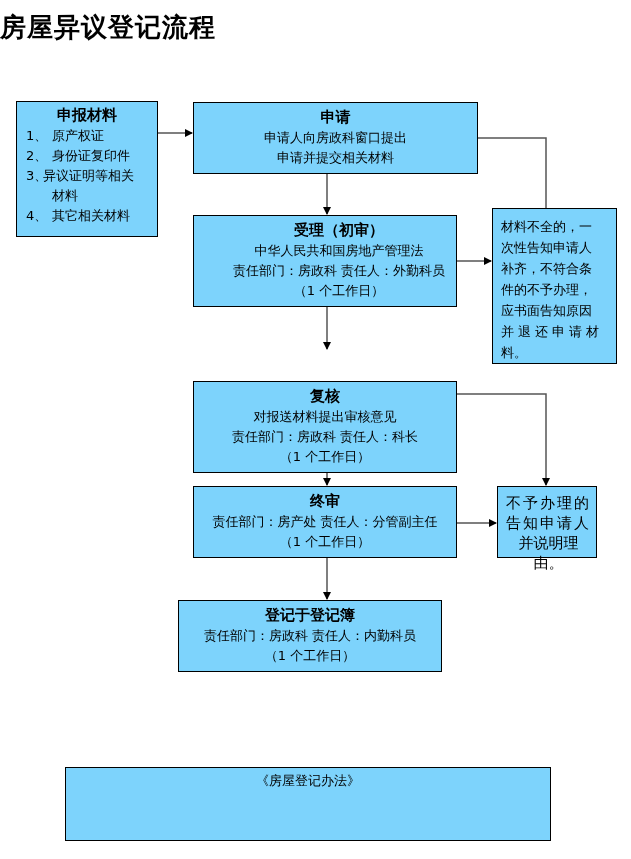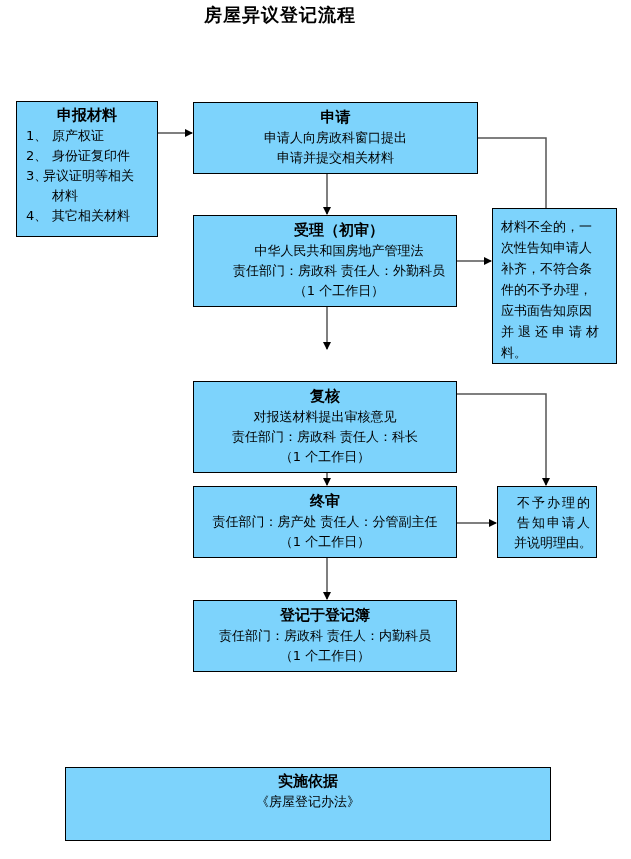"房屋异议登记流程" .title { font-size: 18px -> 26px; text-align: center -> left; top: 3px -> 10px }
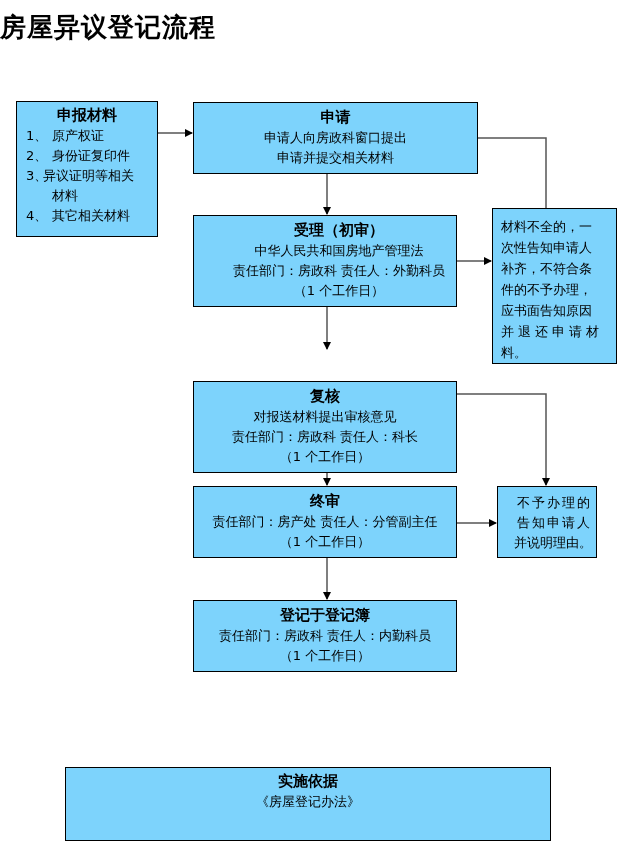"不予办理的" #reject { font-size: 13px -> 15px; text-align: right -> center }
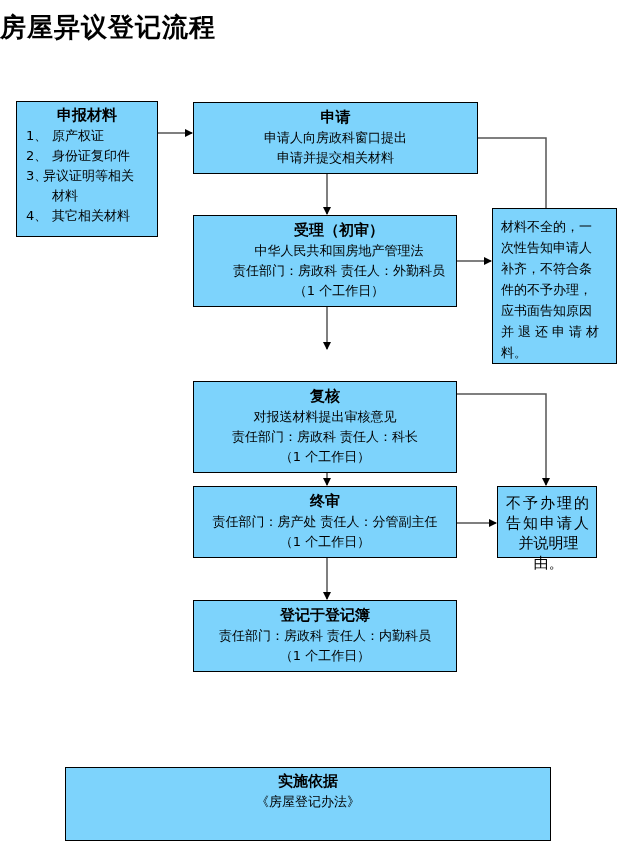"登记于登记簿" #register { left: 193px -> 178px }
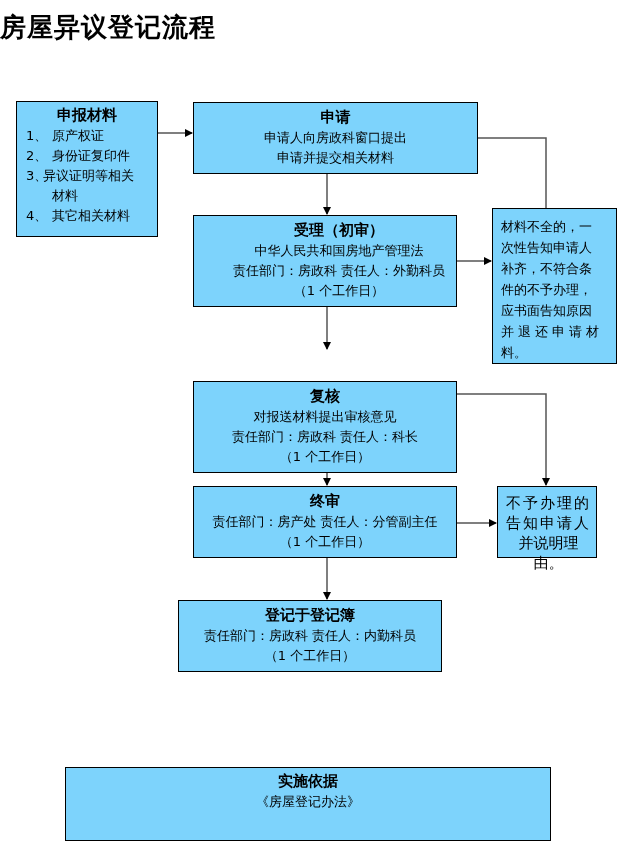"实施依据" div.head { html: <div>实施依据</div> -> none }
